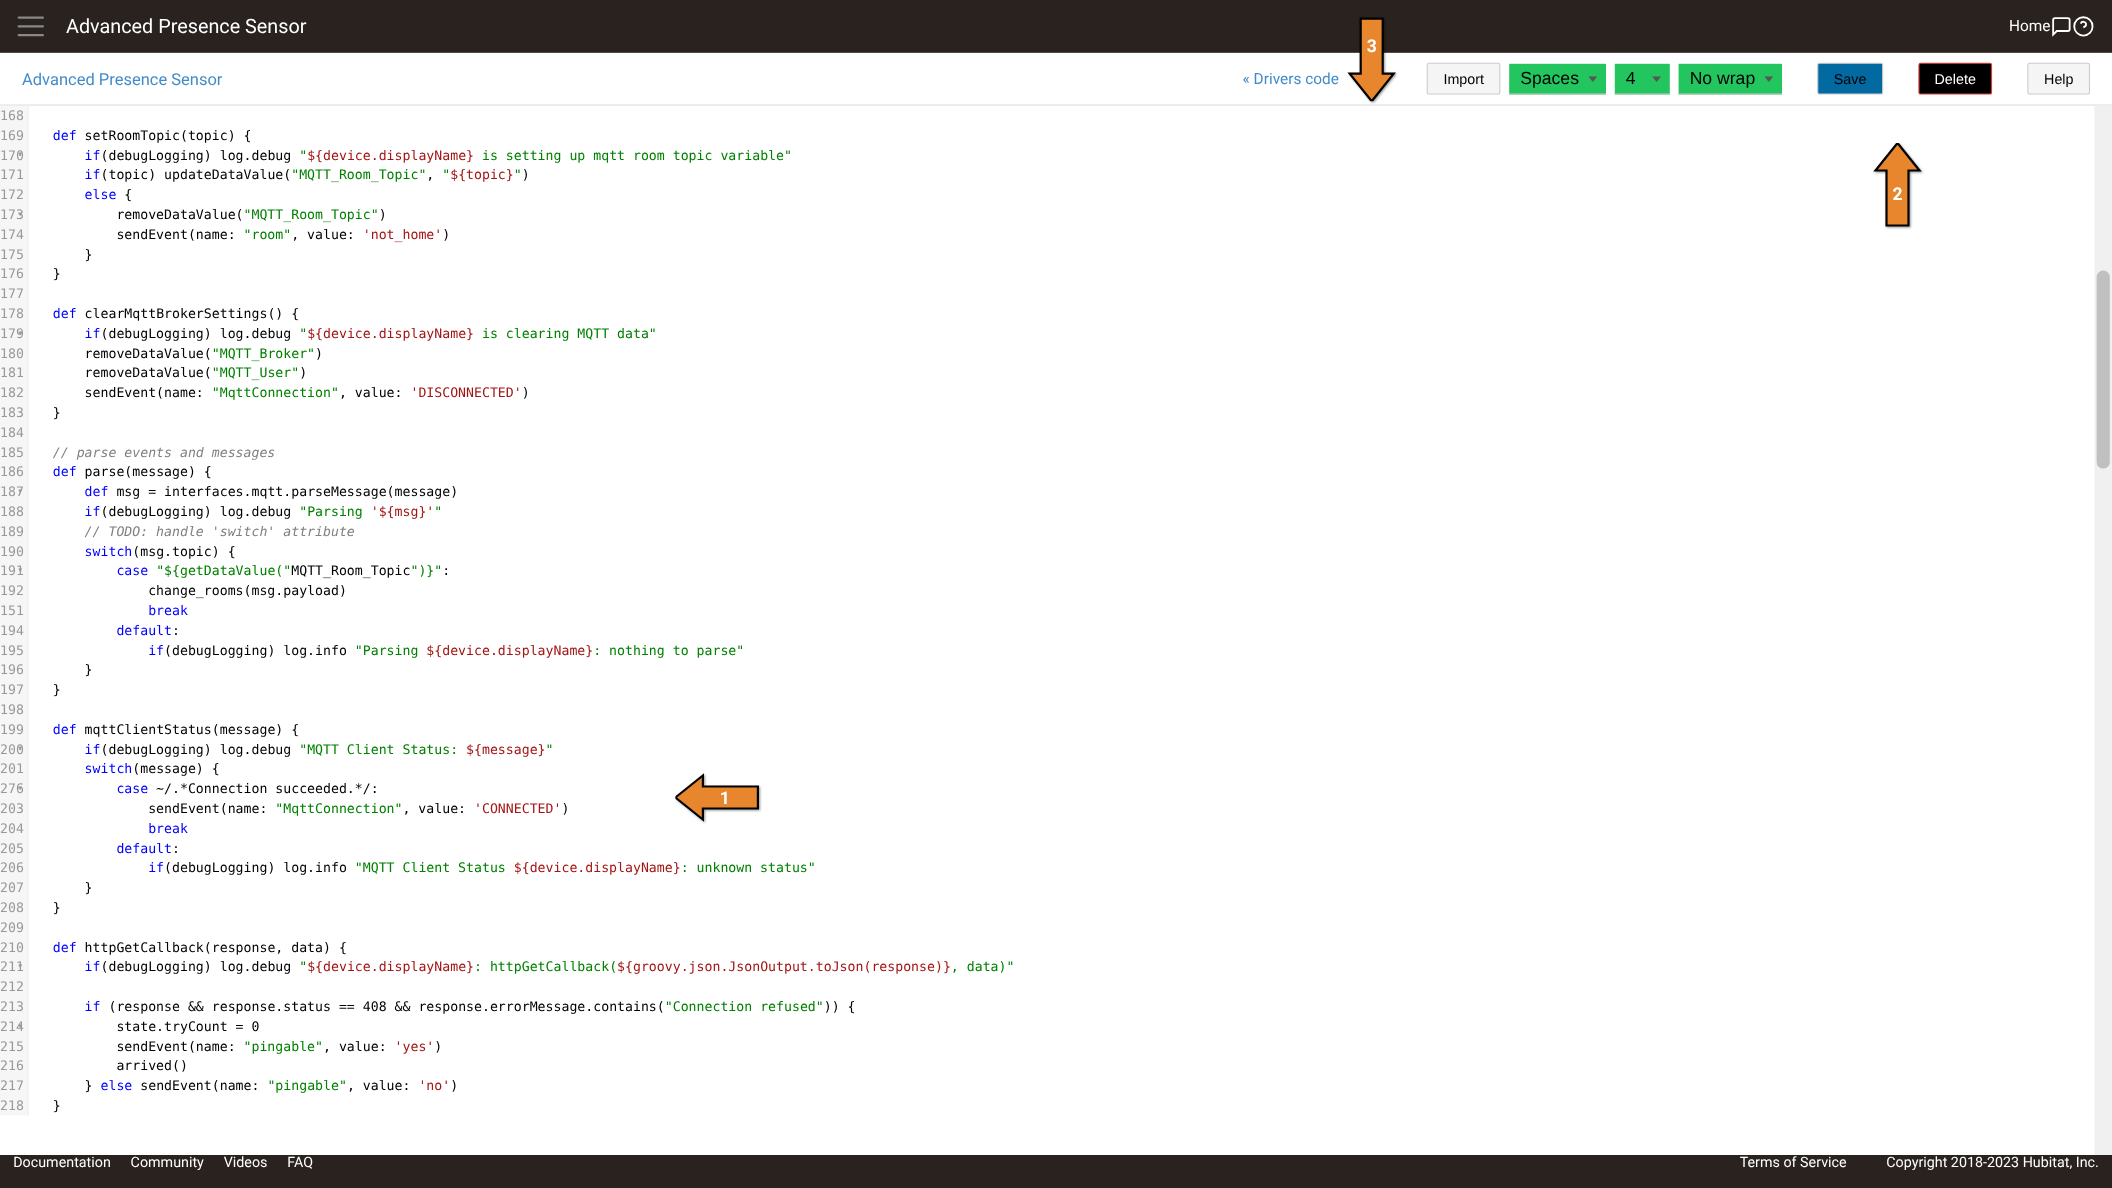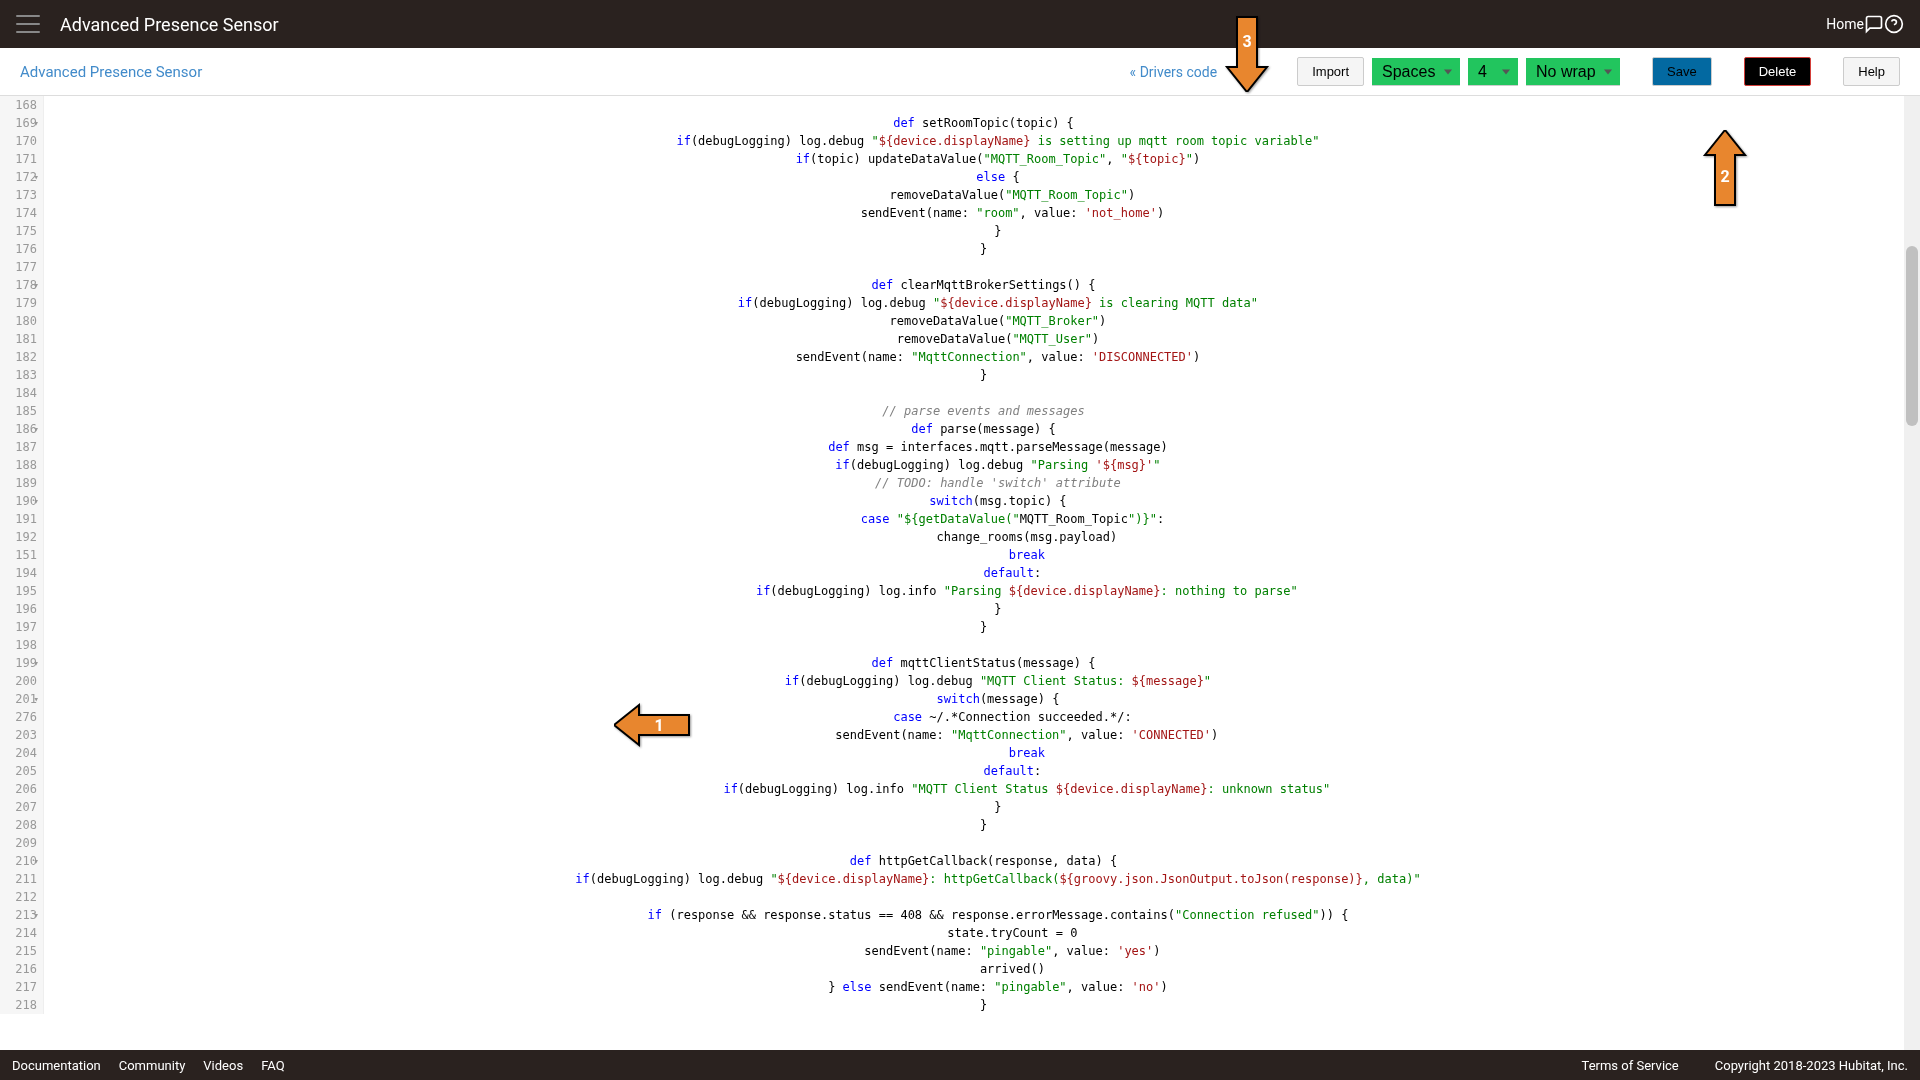"168" .gutter { width: 44px -> 26px }
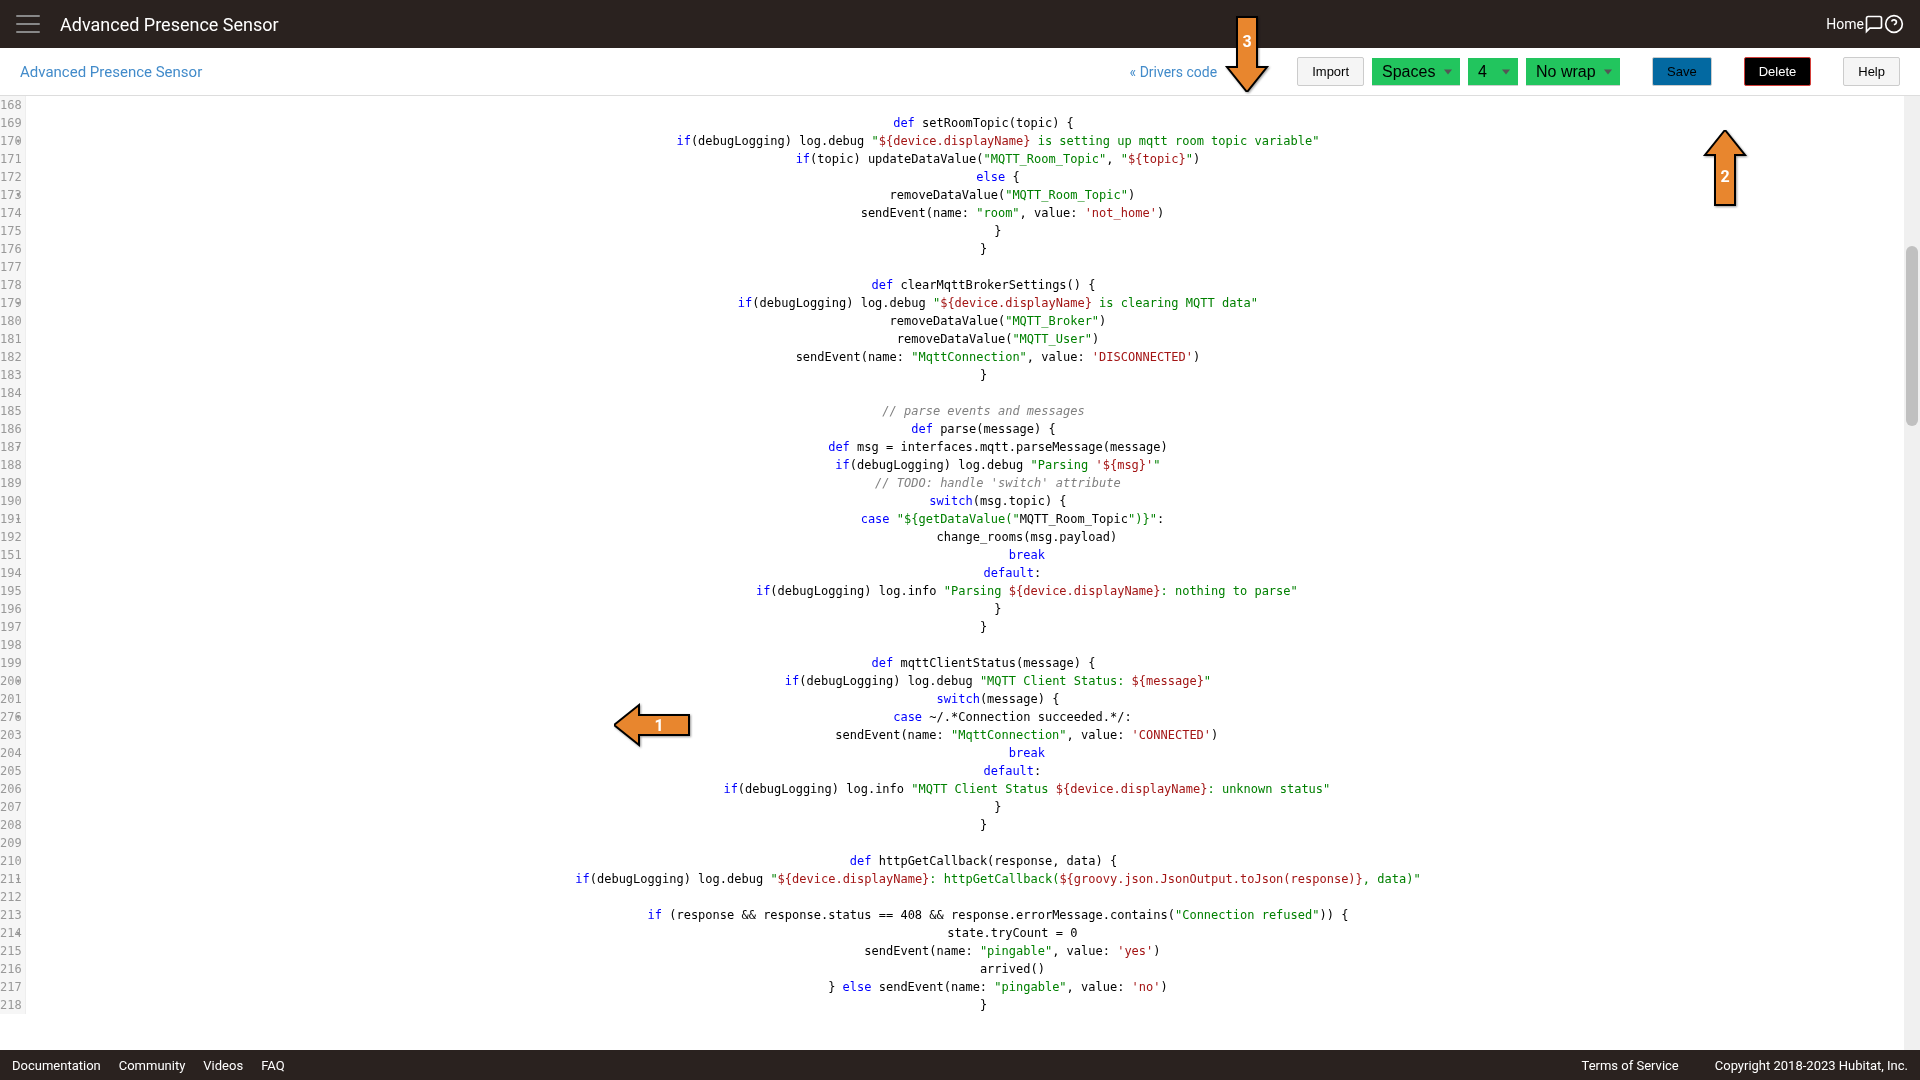"def setRoomTopic(topic) {" .code { text-align: center -> none }
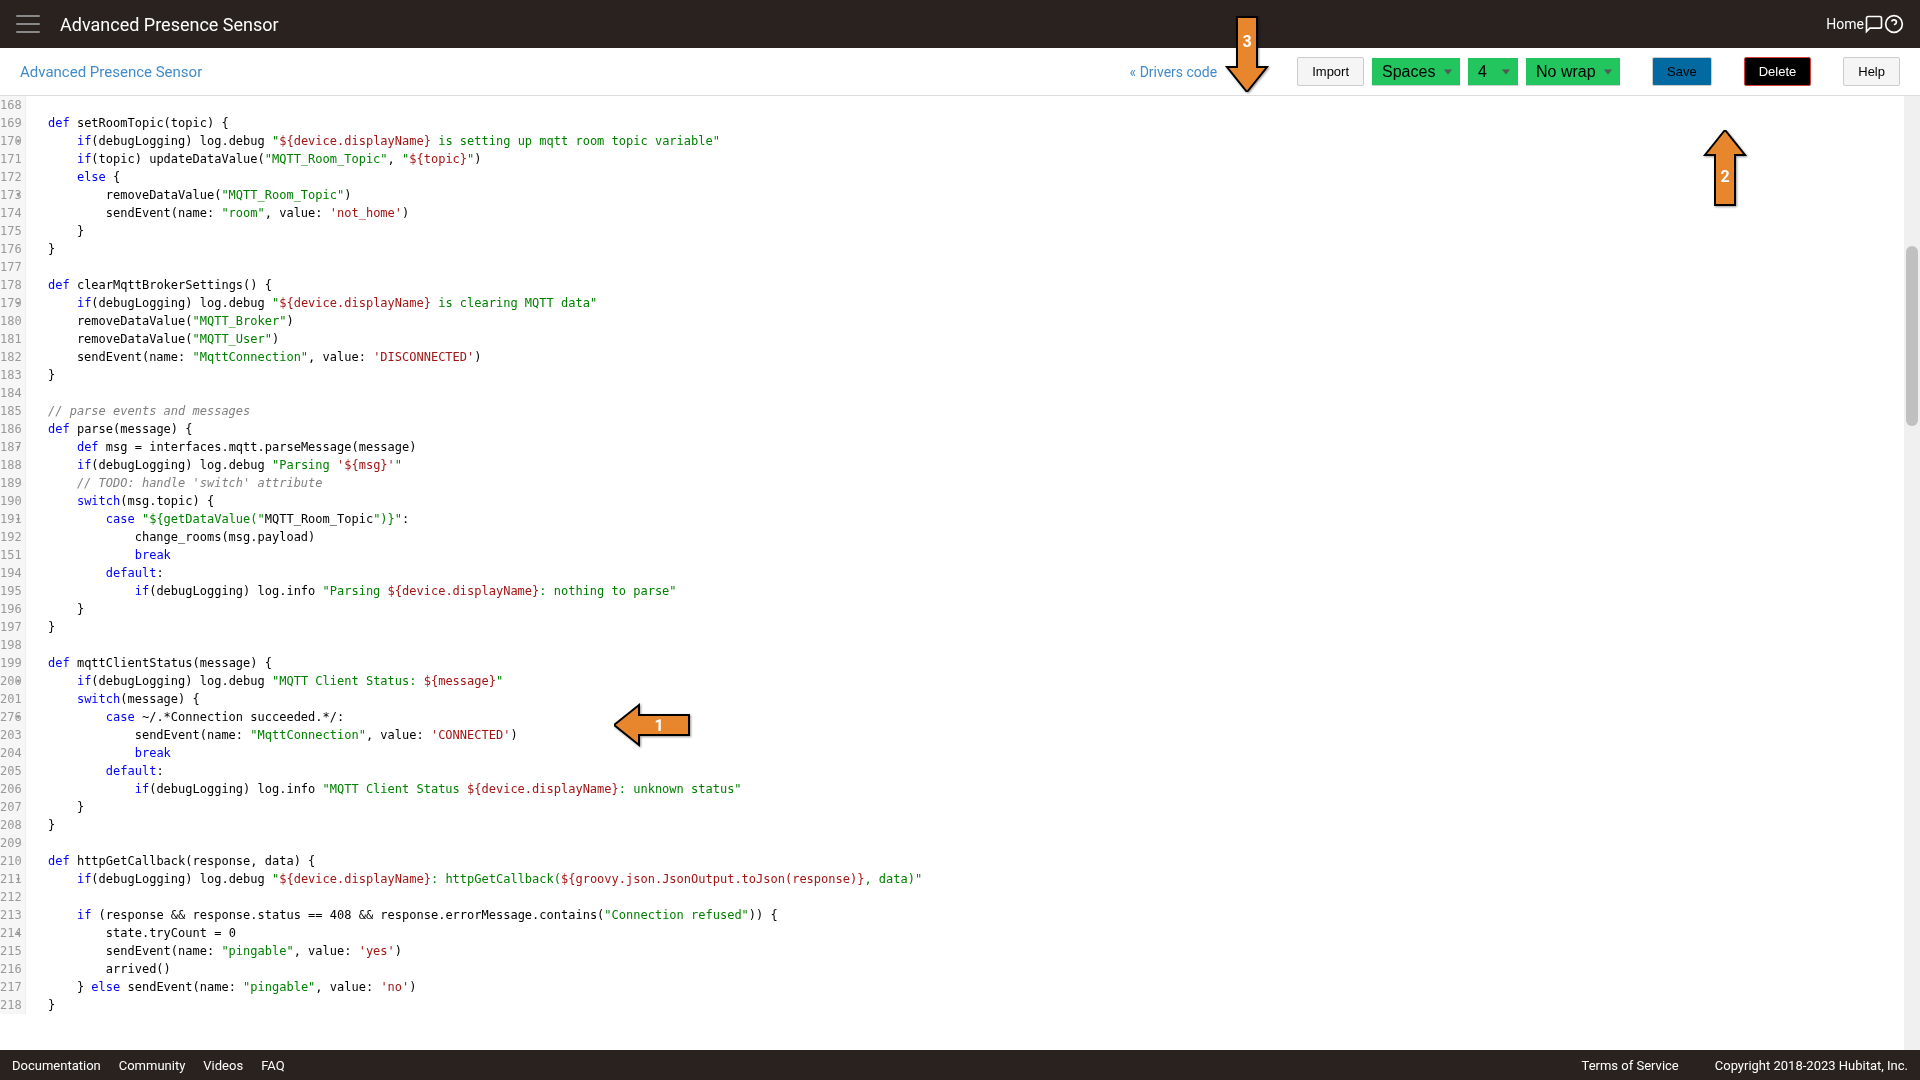"Documentation" .footer { align-items: center -> none }
